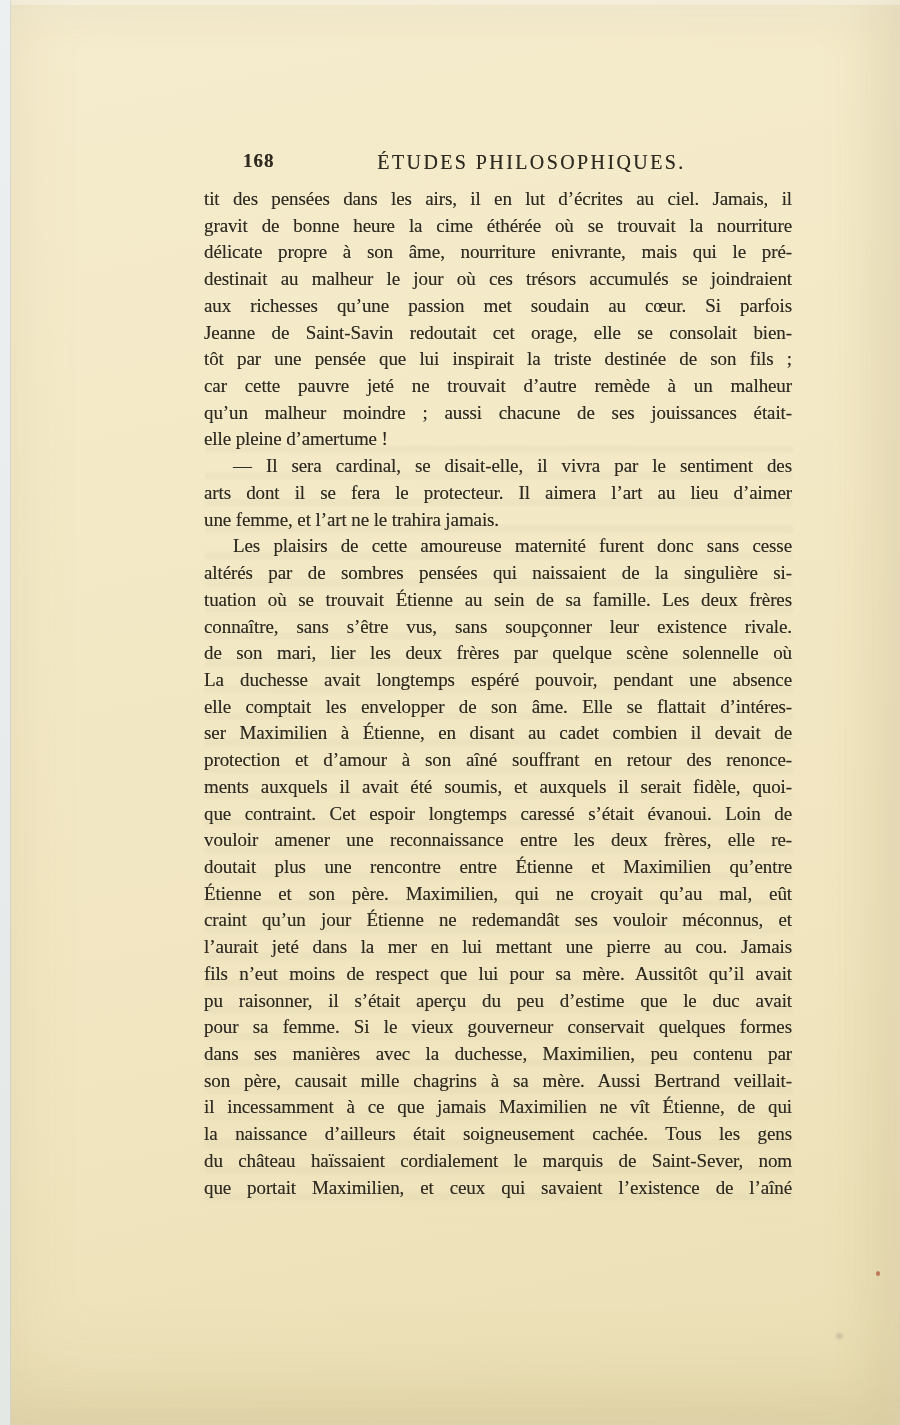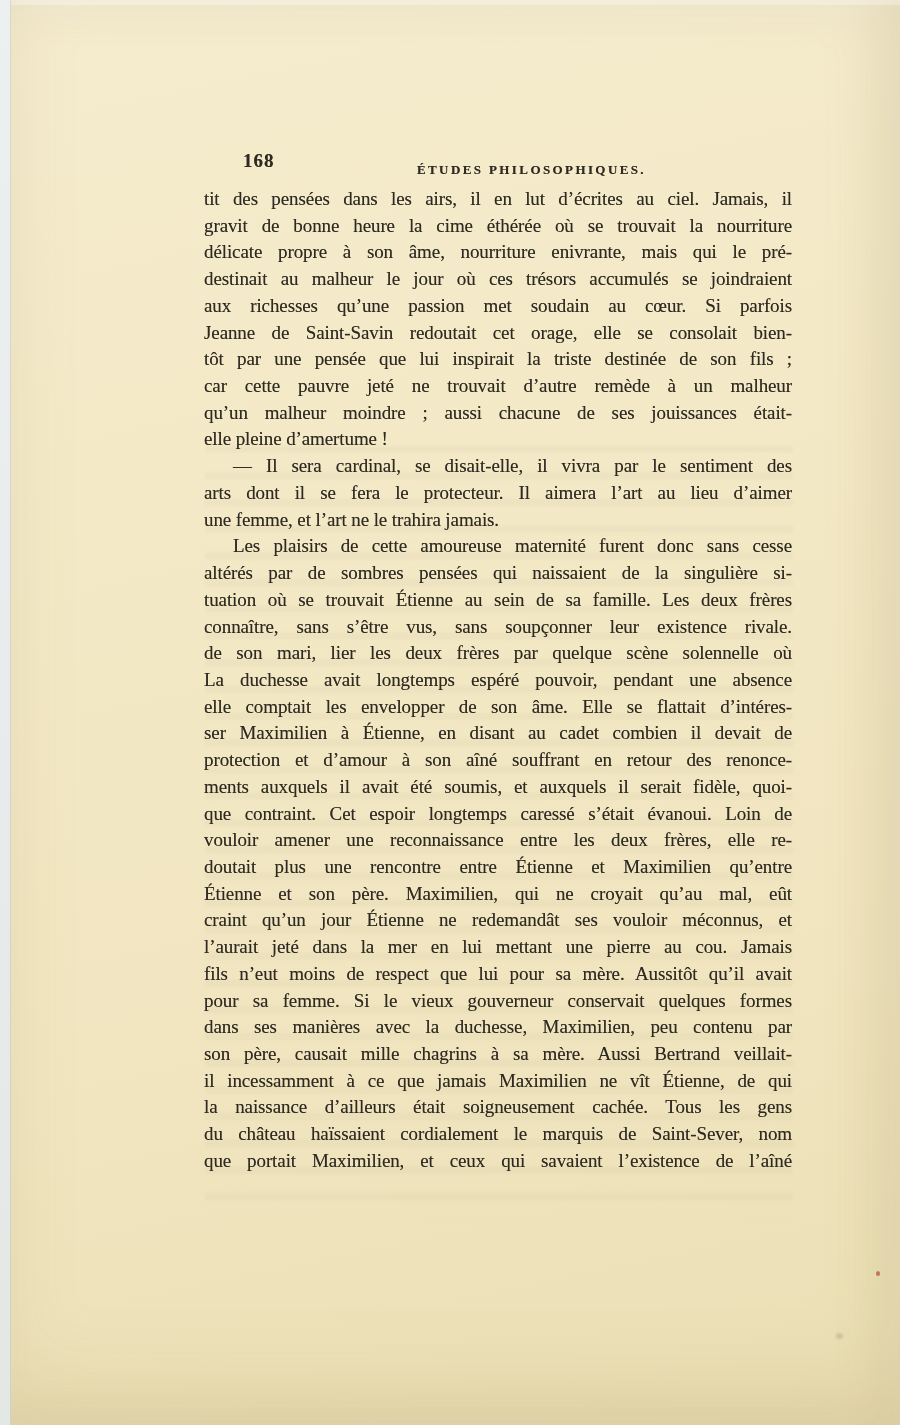"ÉTUDES PHILOSOPHIQUES." .running-title { font-size: 13px -> 20px; font-weight: bold -> normal; top: 12px -> 1px }
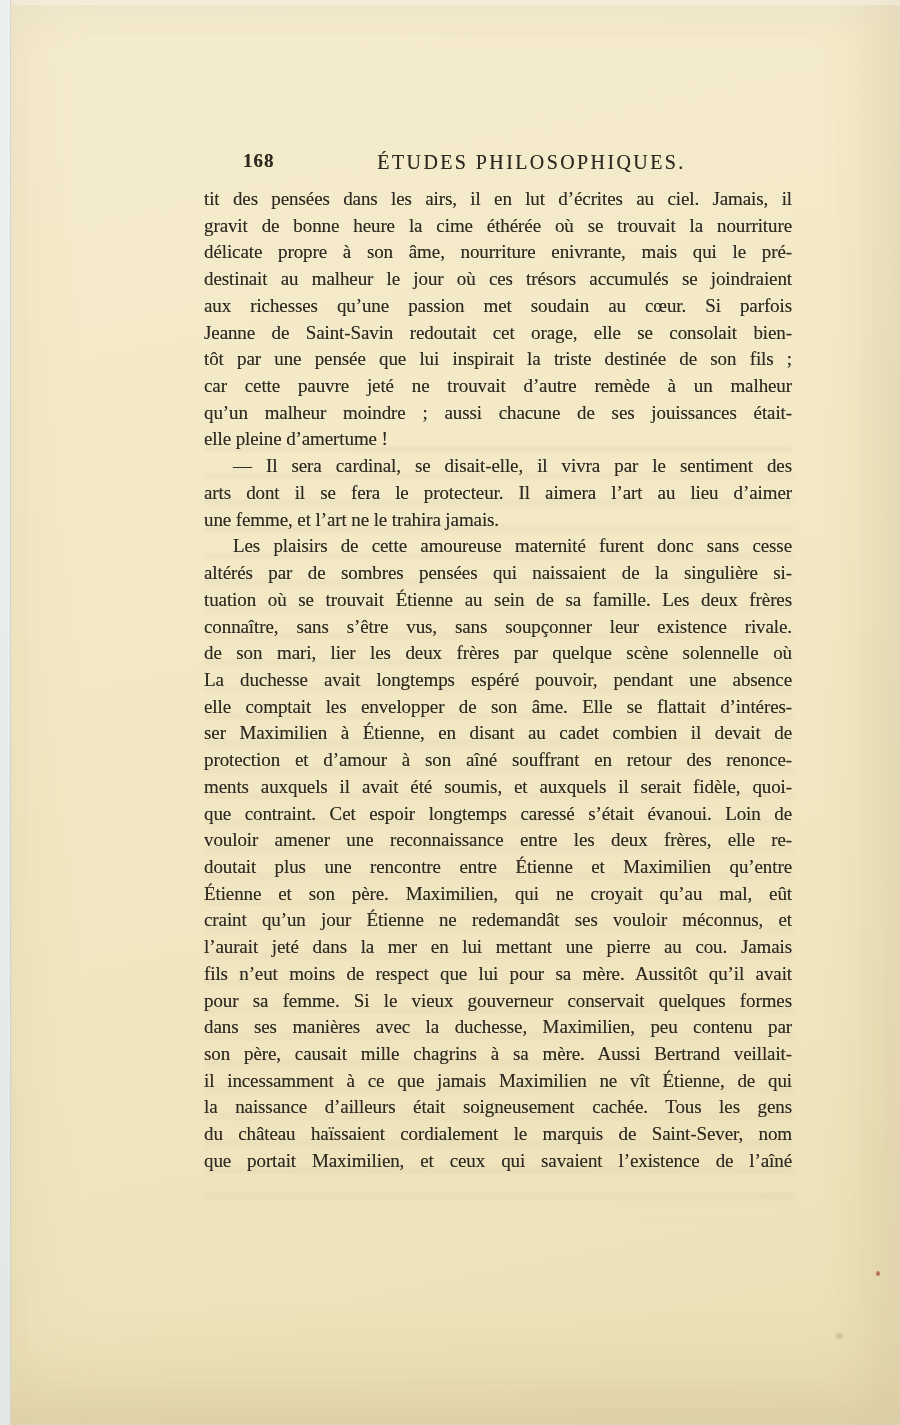"pu raisonner, il s’était aperçu" div.line { html: none -> <div>pu raisonner, il s’était aperçu du peu d’estime que le duc avait</div> }
